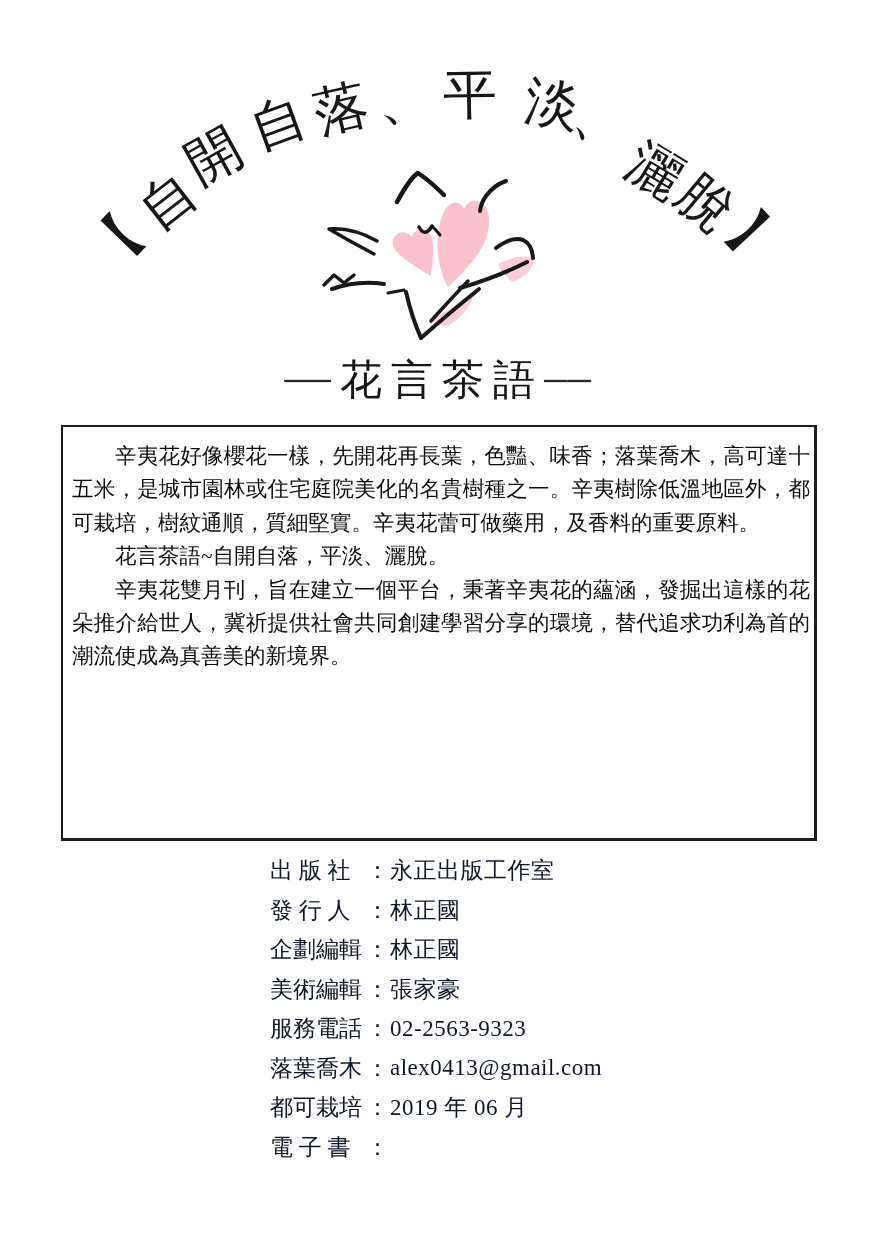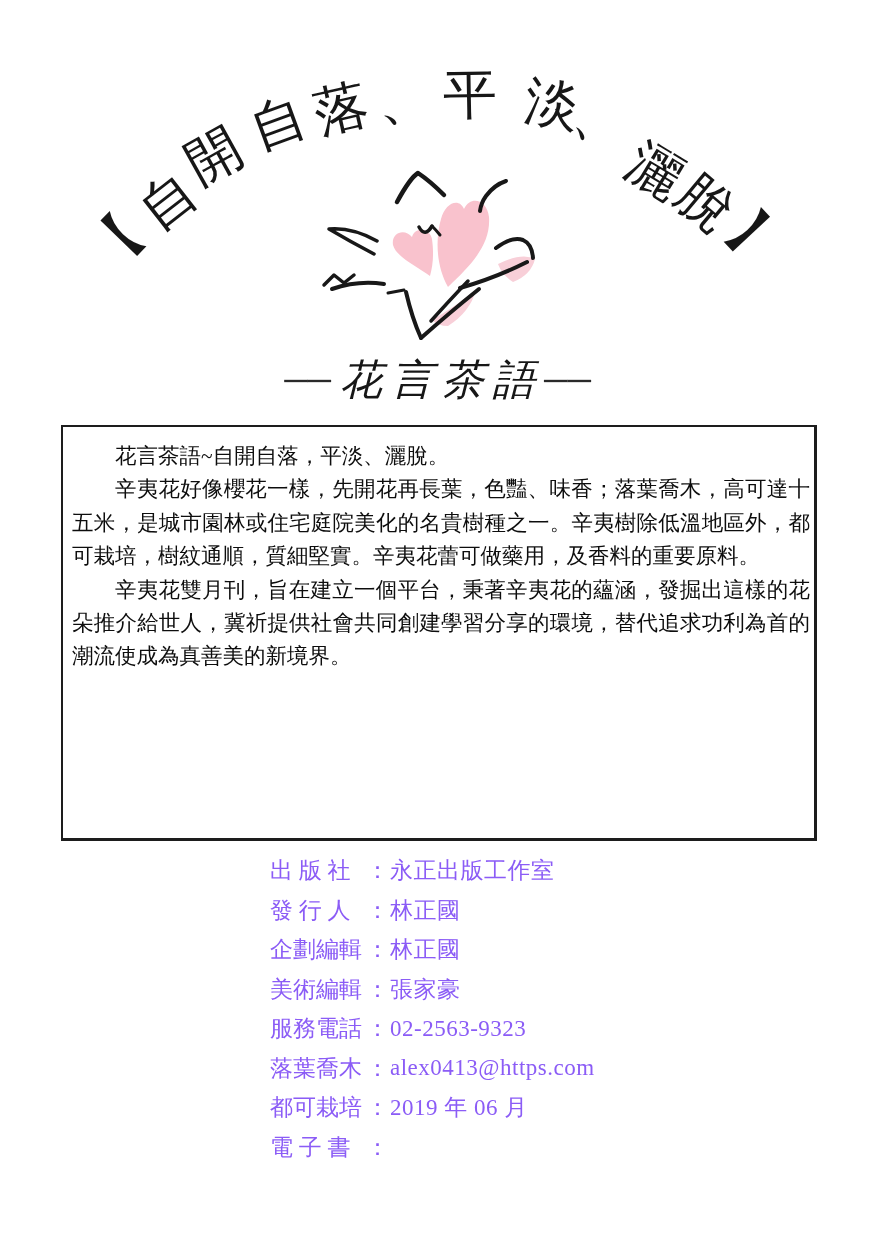"花言茶語" .subtitle-text { font-style: italic -> none }
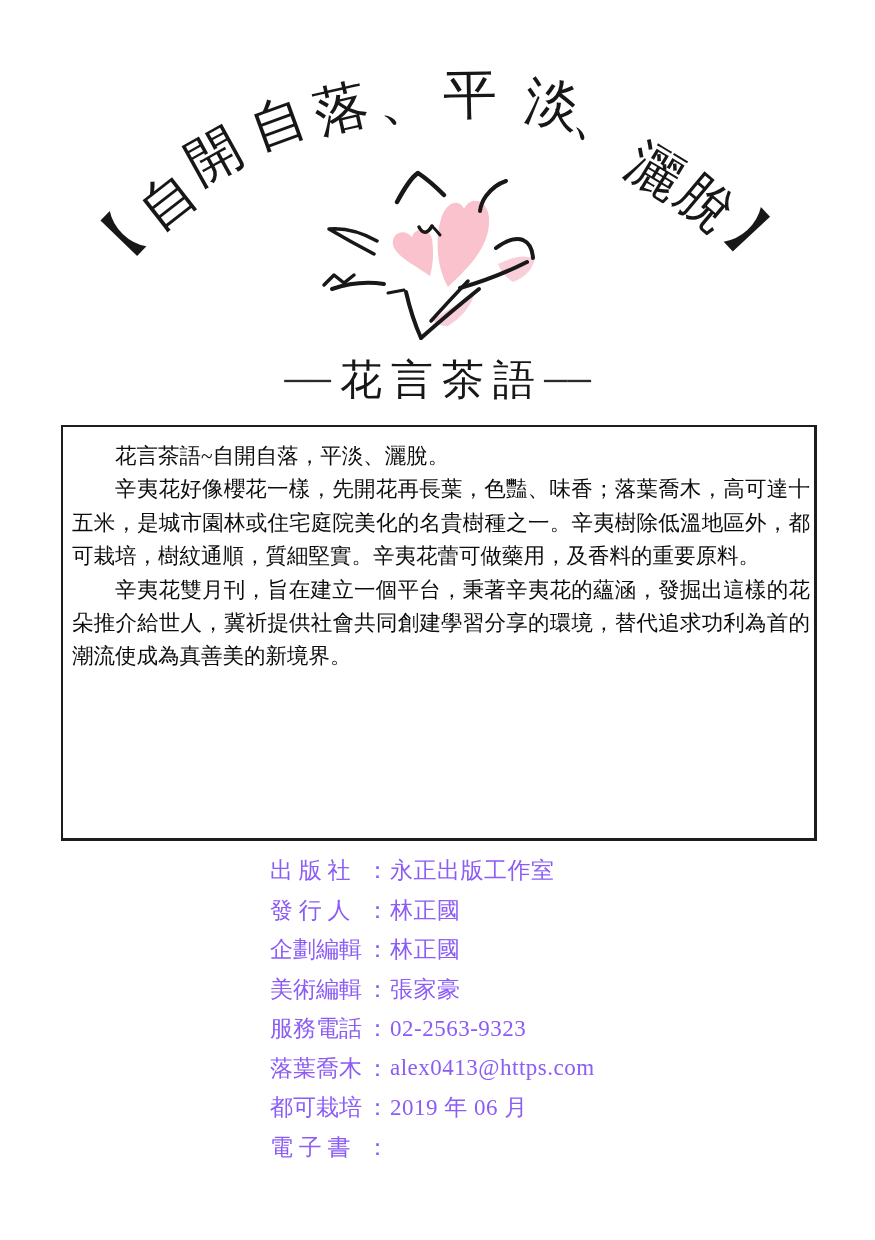"花言茶語~自開自落，平淡、灑脫。" p { order: before "辛夷花好像櫻花一樣，先開花再長葉，色豔、味香；落葉喬木，高可達十五米，是城市園林" -> after "辛夷花好像櫻花一樣，先開花再長葉，色豔、味香；落葉喬木，高可達十五米，是城市園林" }
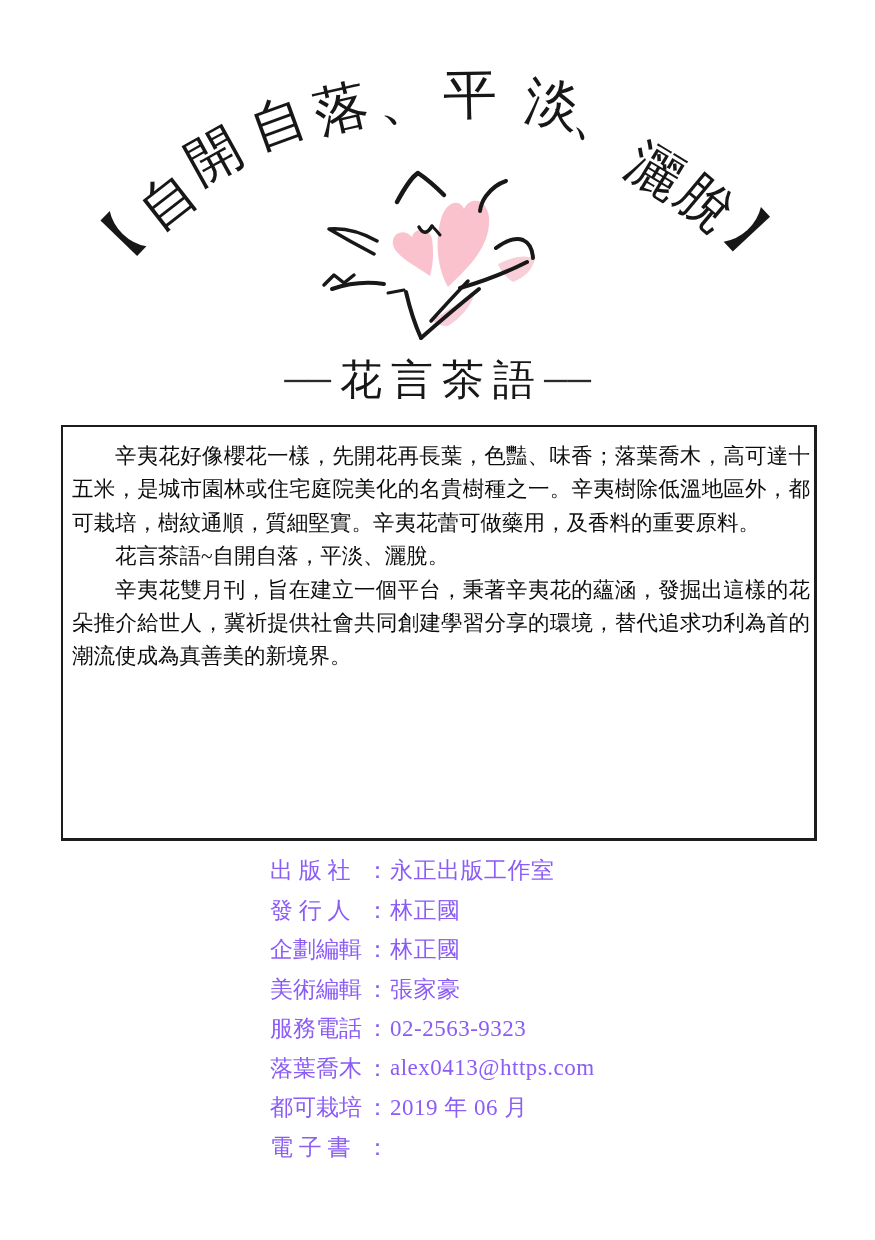"出 版 社" .colophon-row { color: #8b5cf6 -> #0f172a }
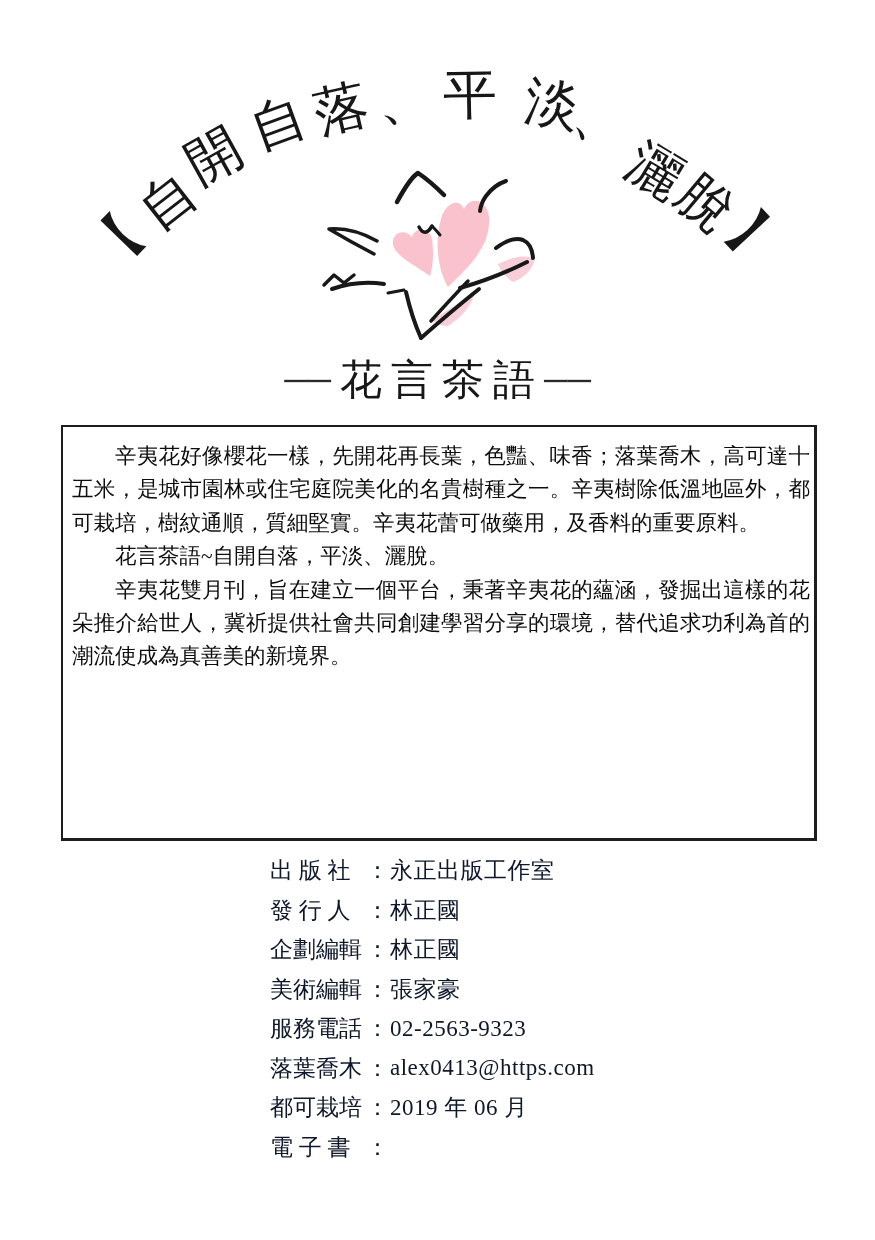"alex0413@https.com" span.colophon-value { text: alex0413@https.com -> alex0413@gmail.com }
